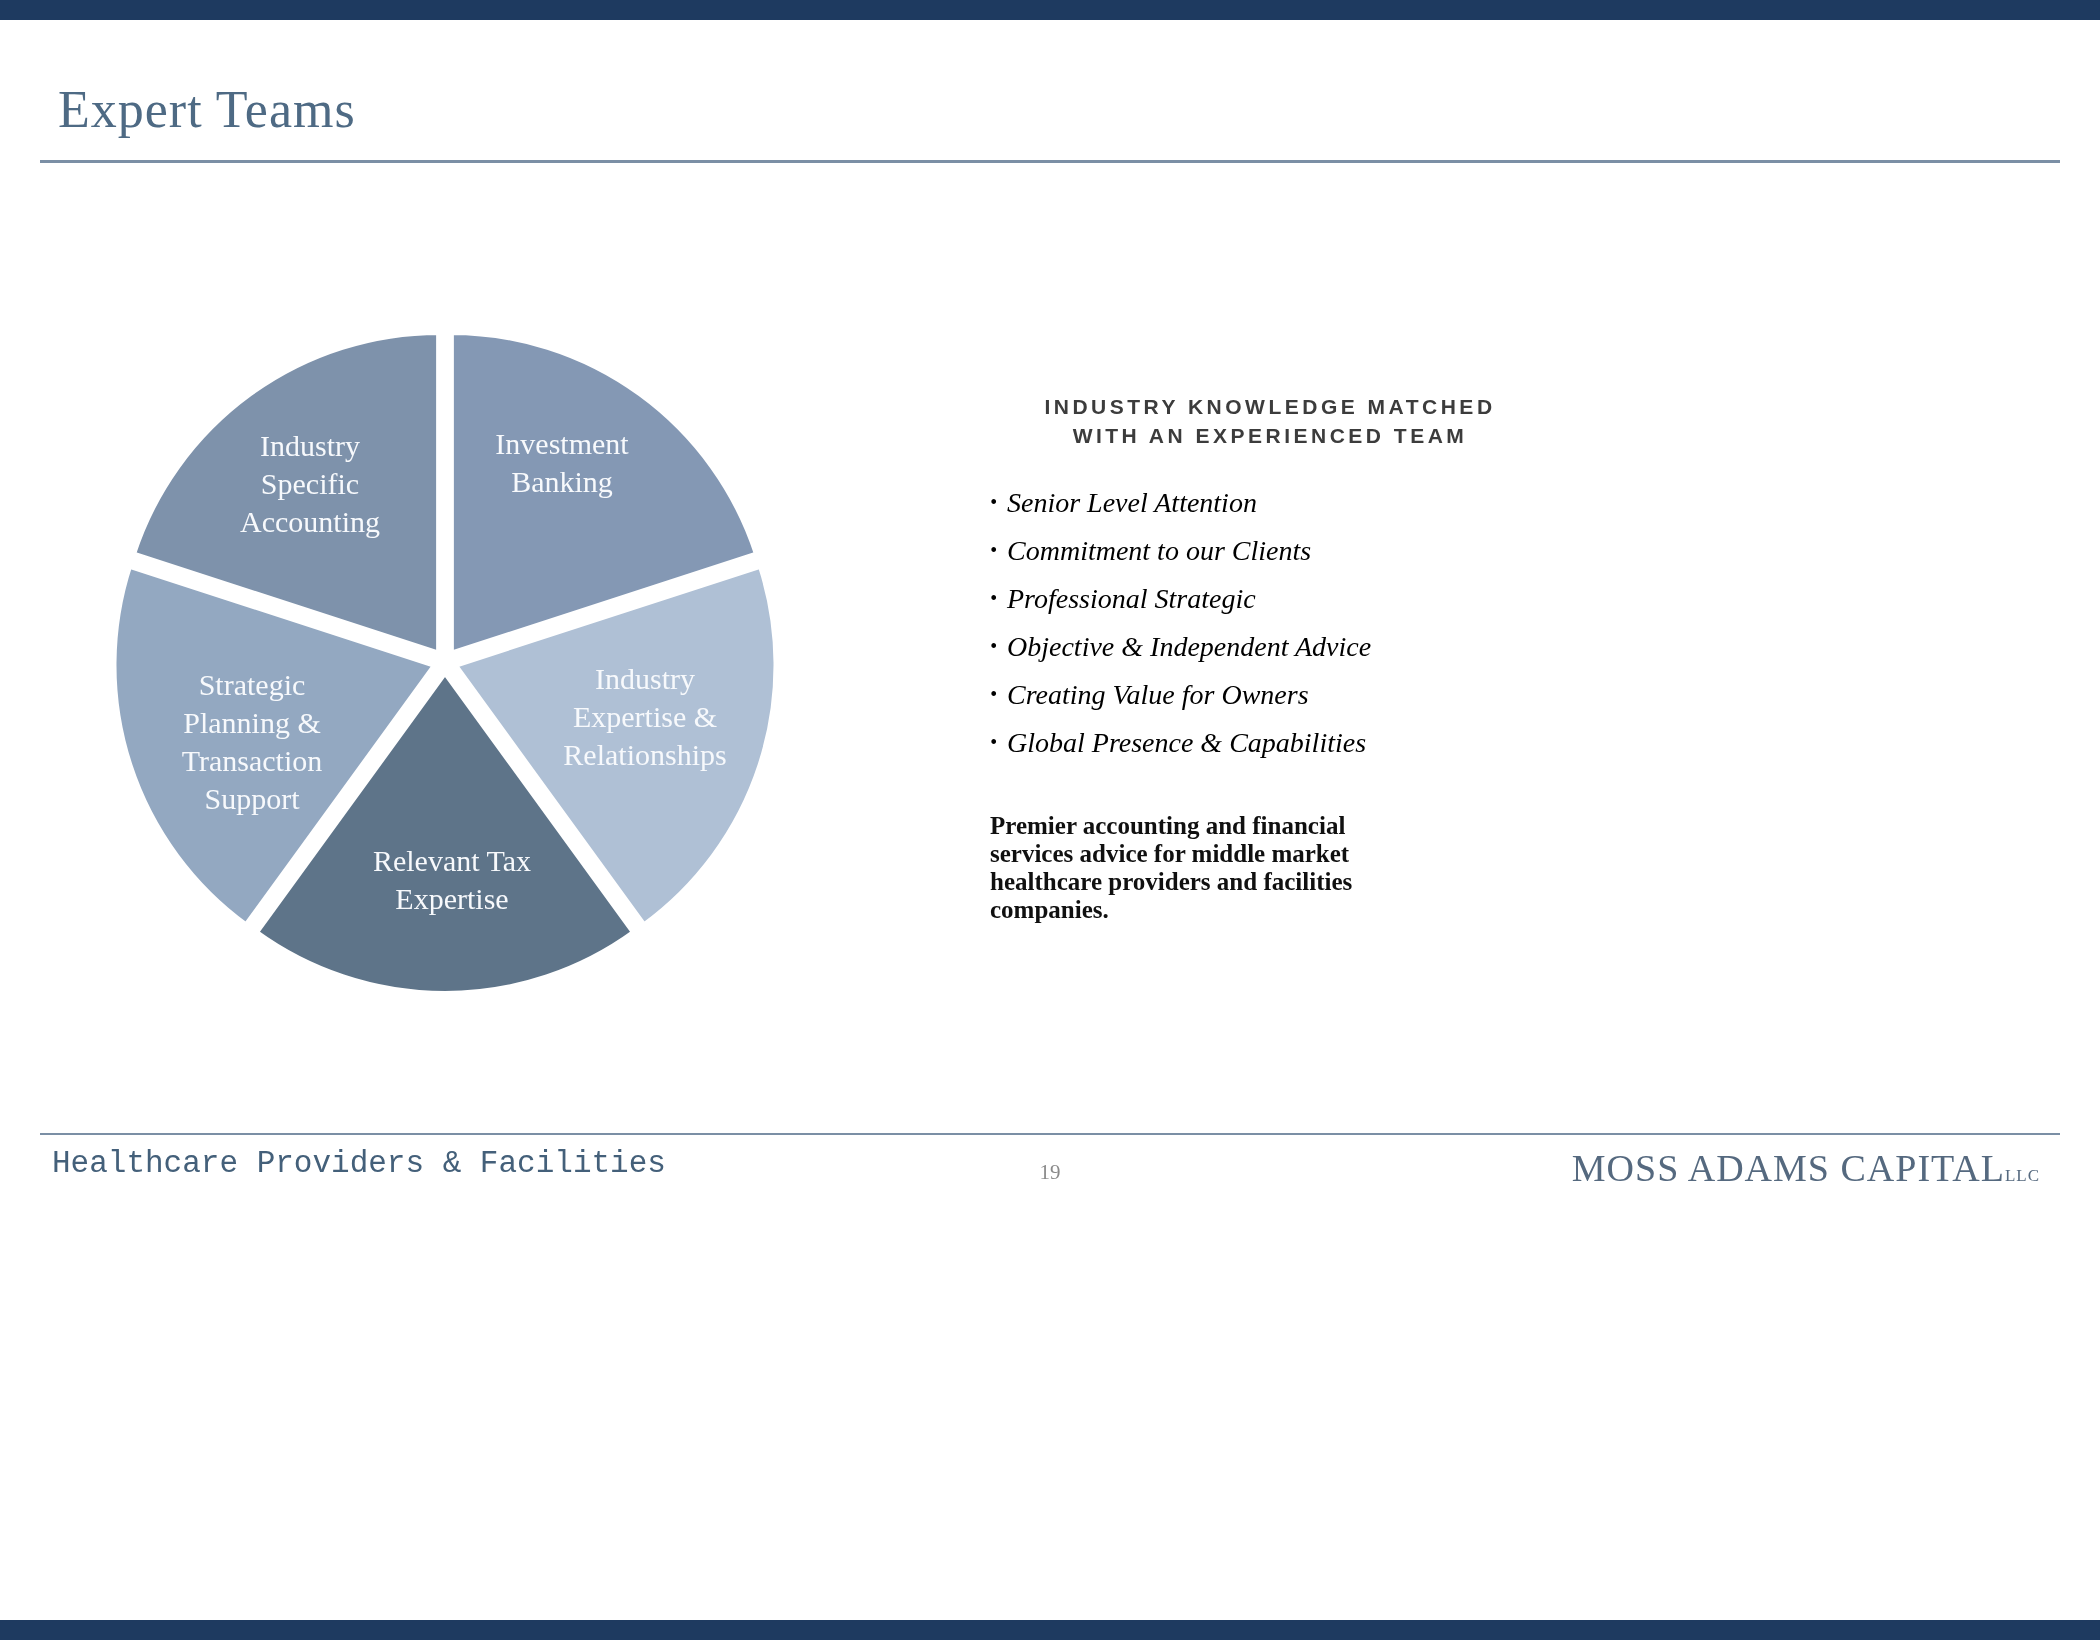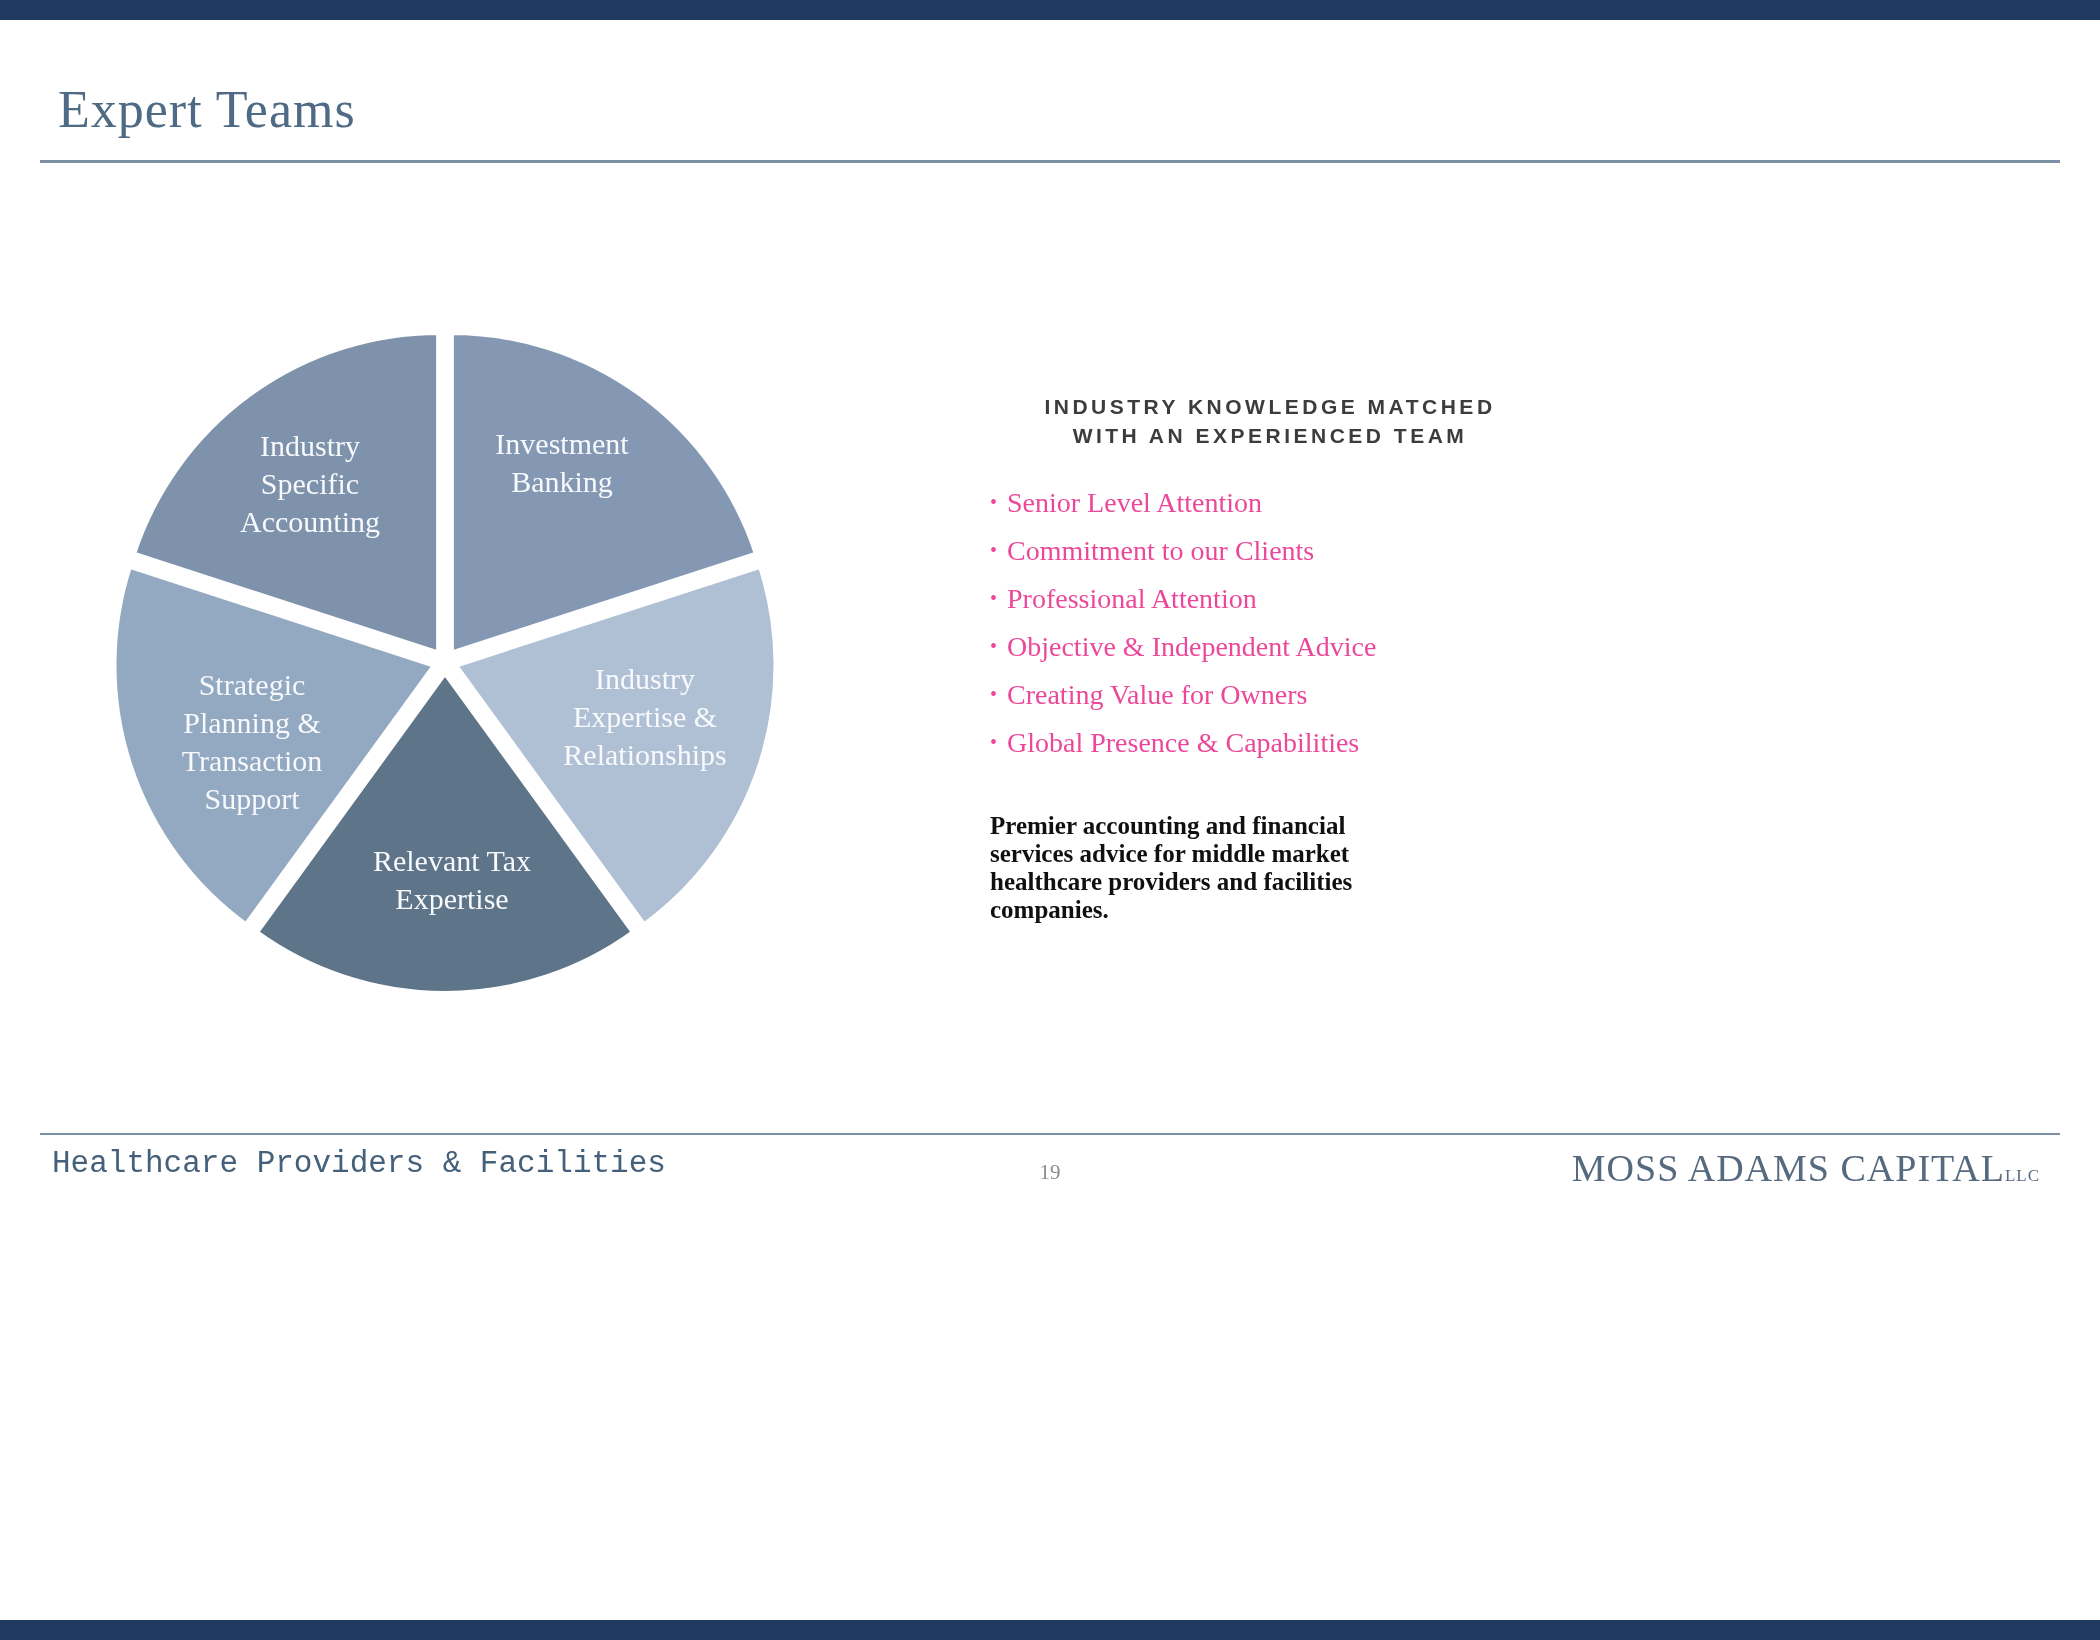"• Senior Level Attention" .bullets li { color: #ec4899 -> #000000; font-style: none -> italic }
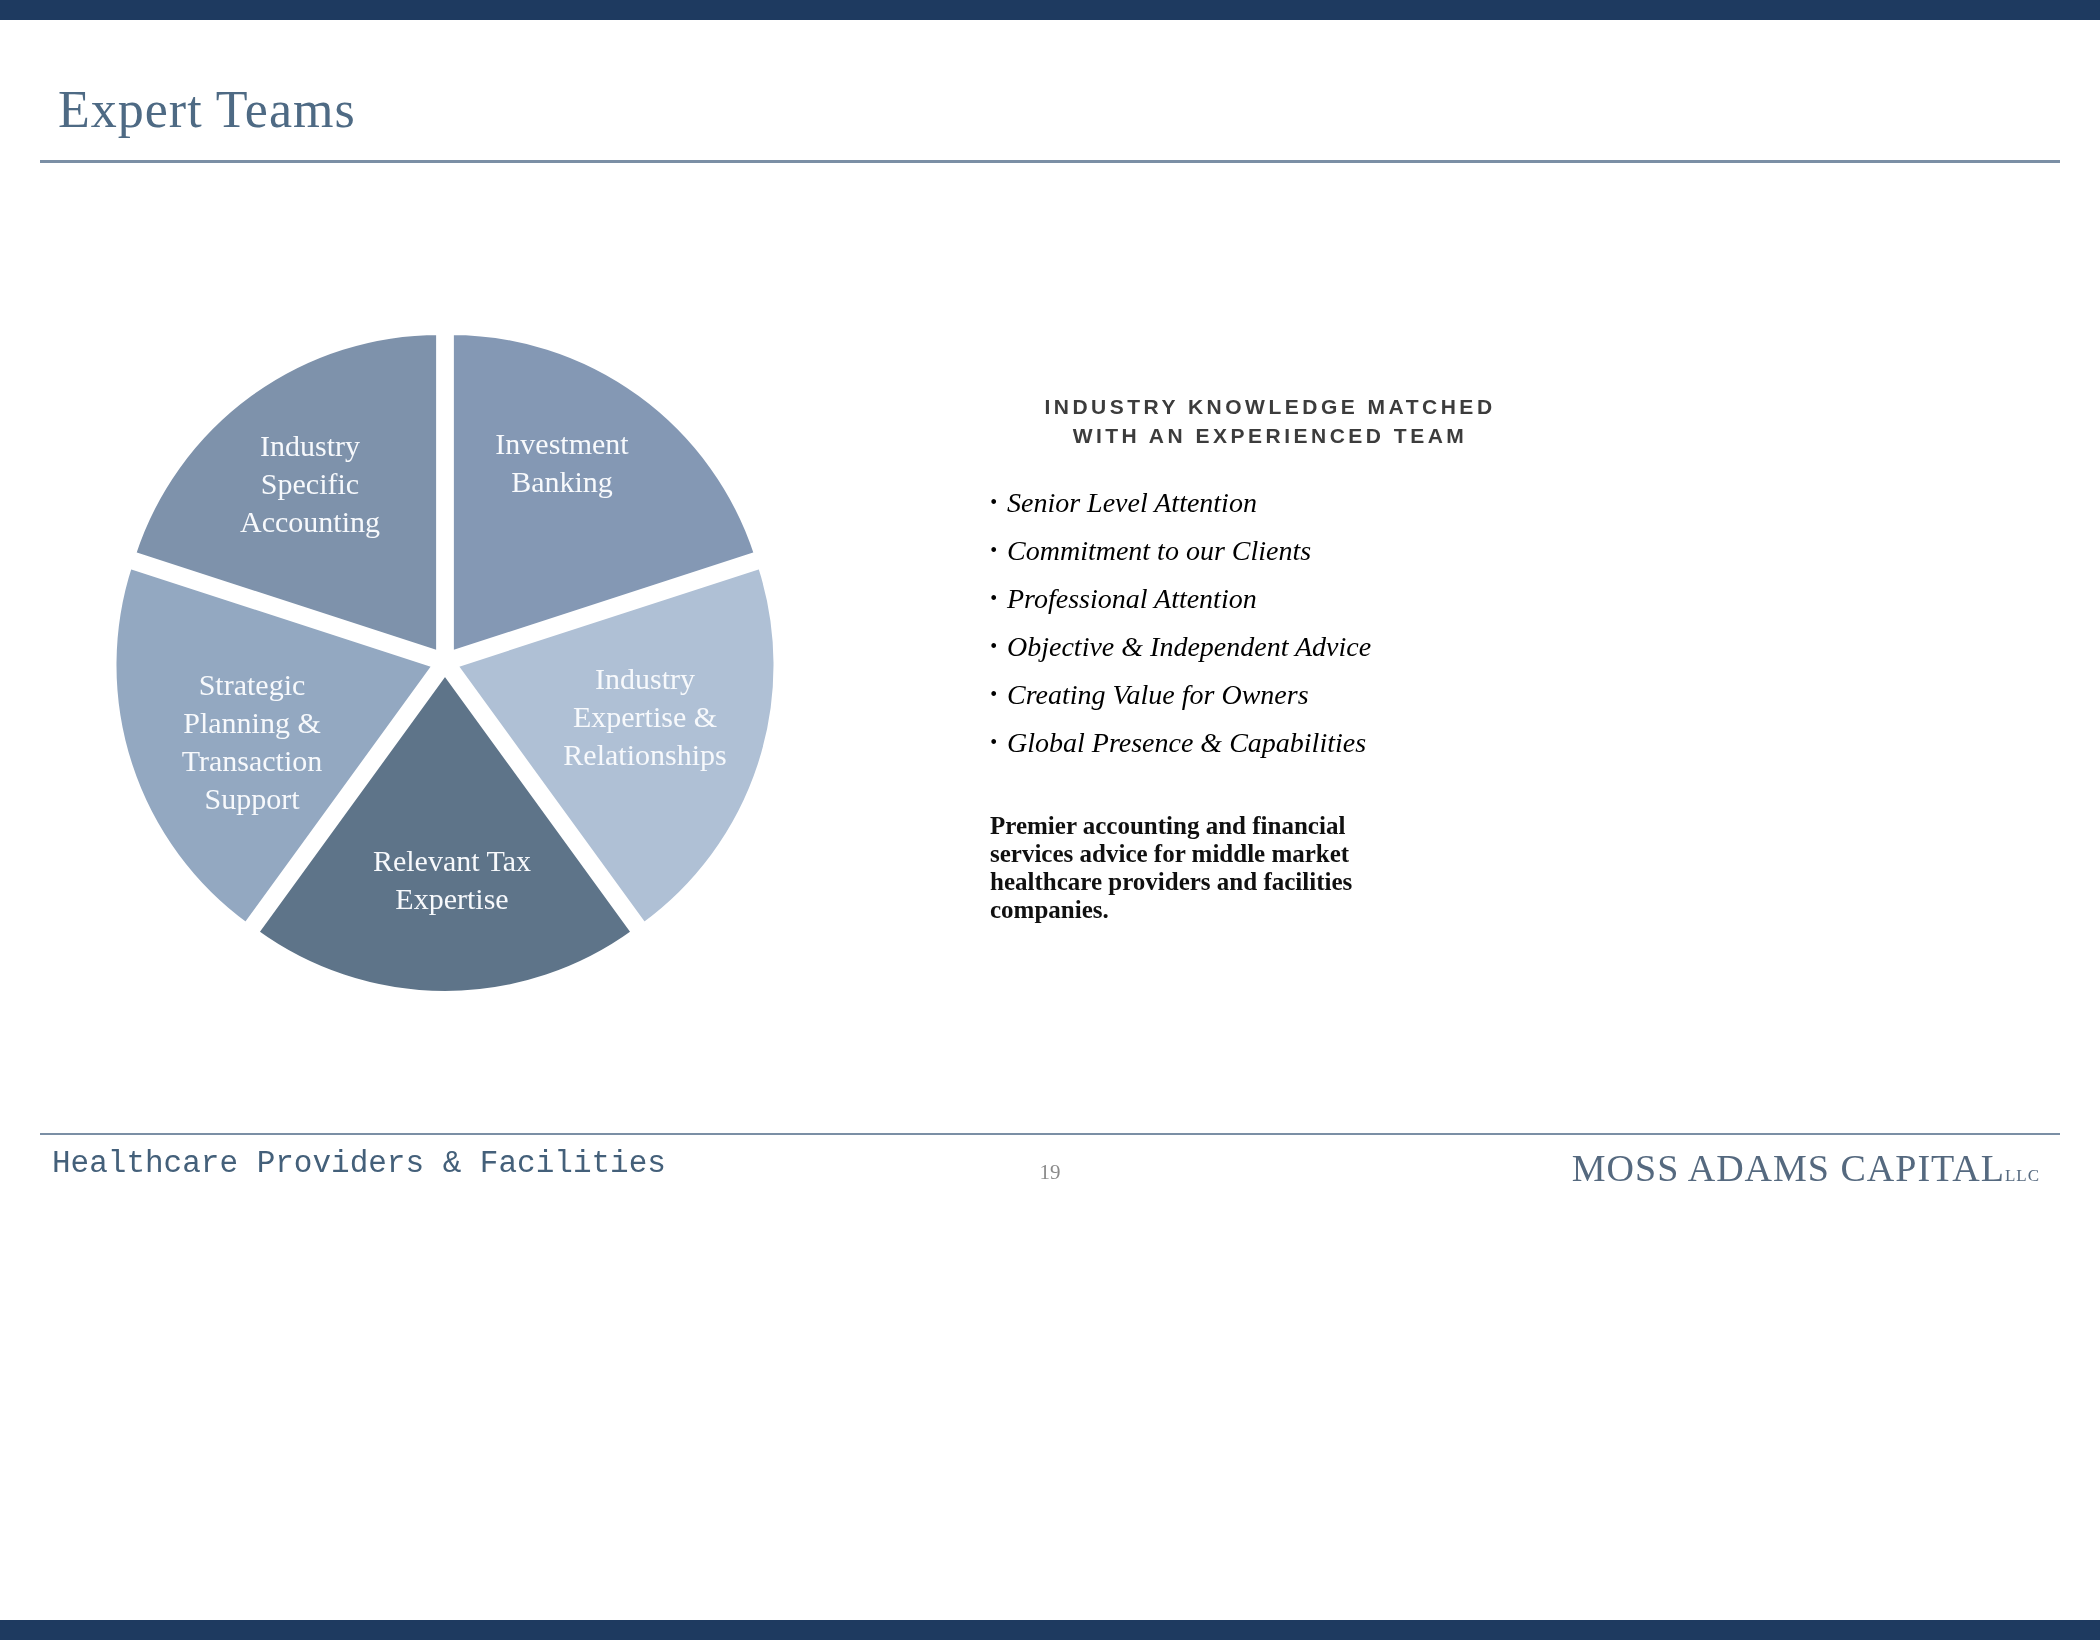"Professional Attention" span { text: Attention -> Strategic }
